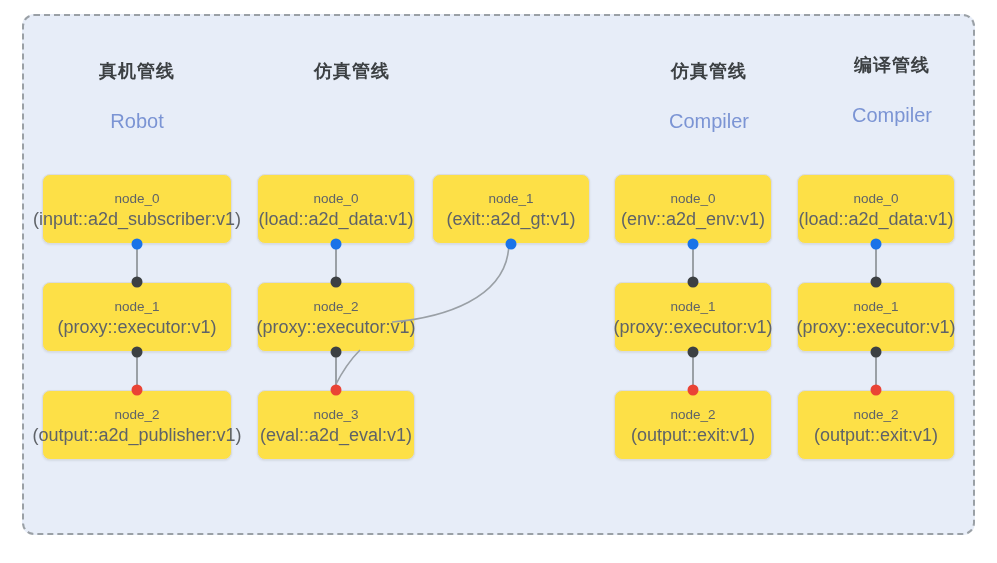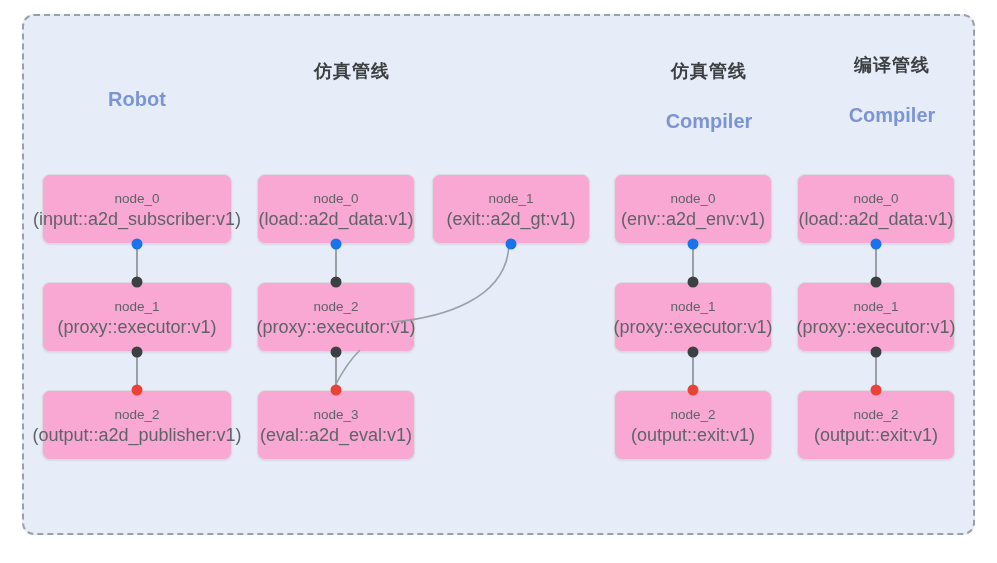"真机管线" div.title-cn { html: none -> <div>真机管线</div> }
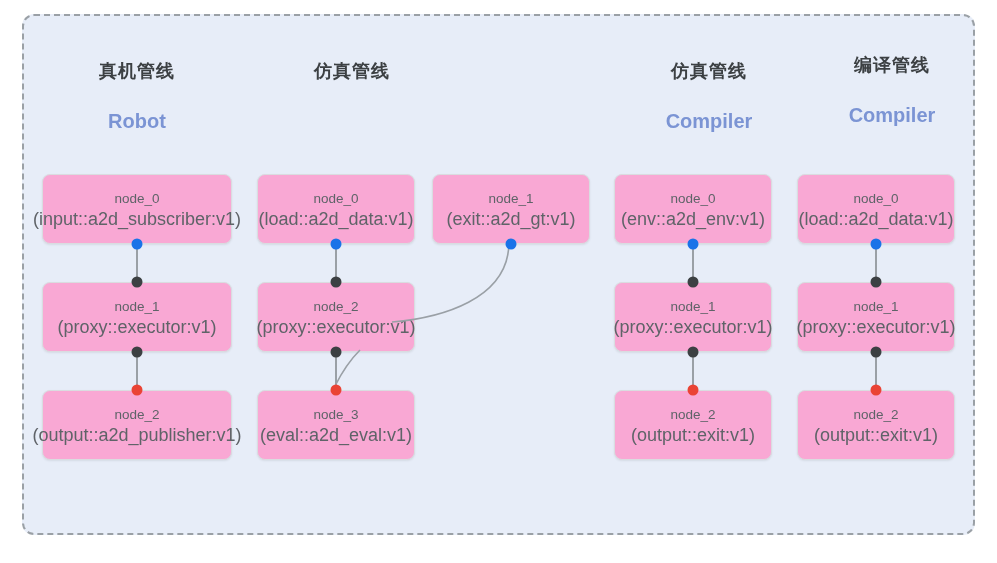"Robot" .title-en { font-weight: bold -> normal }
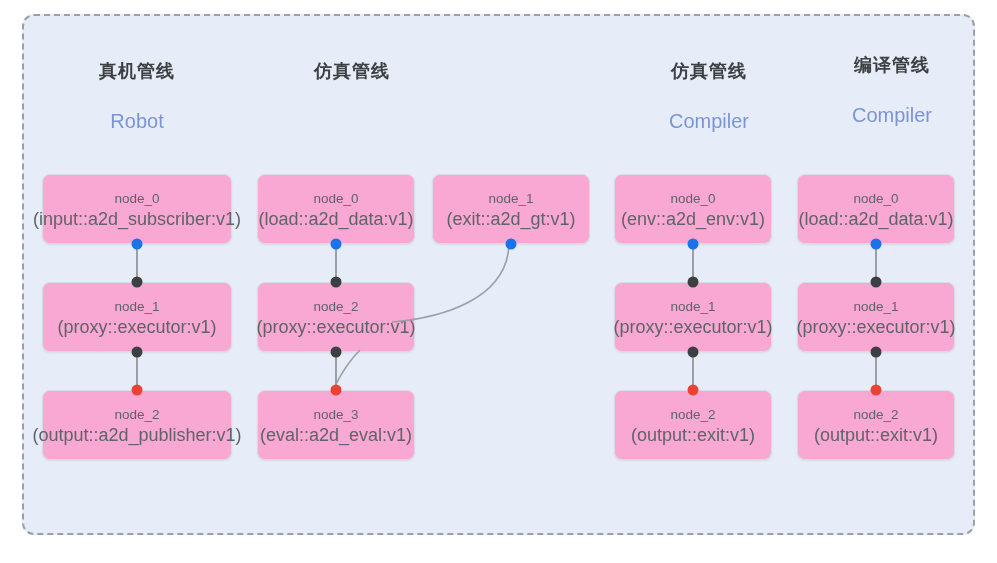"node_0" .node { background: #f9a8d4 -> #fde047 }
